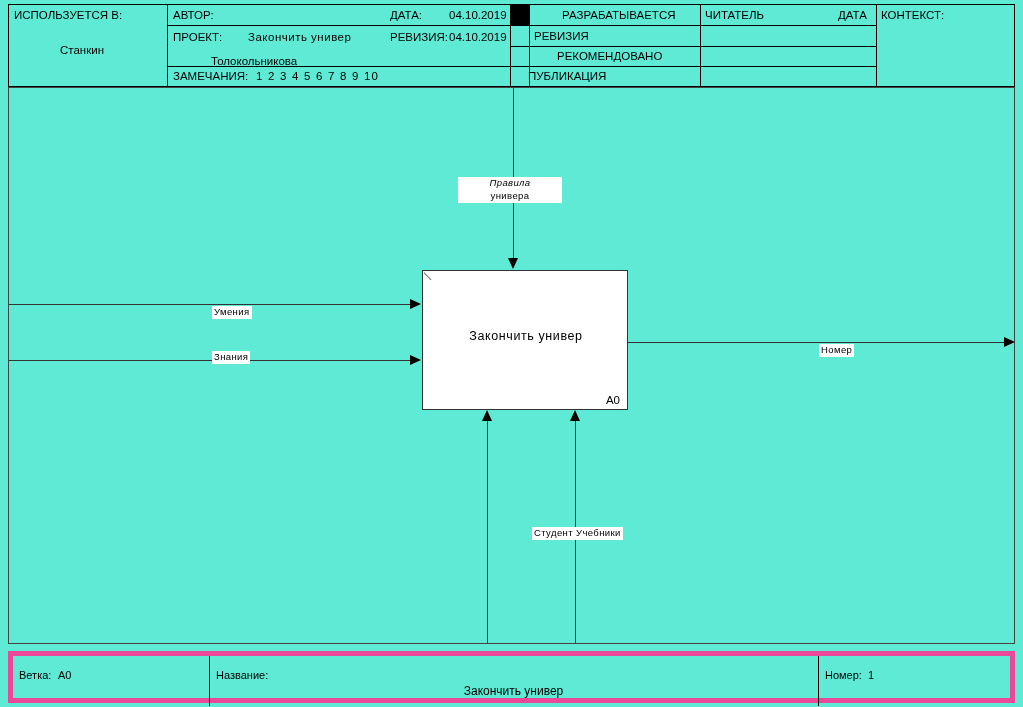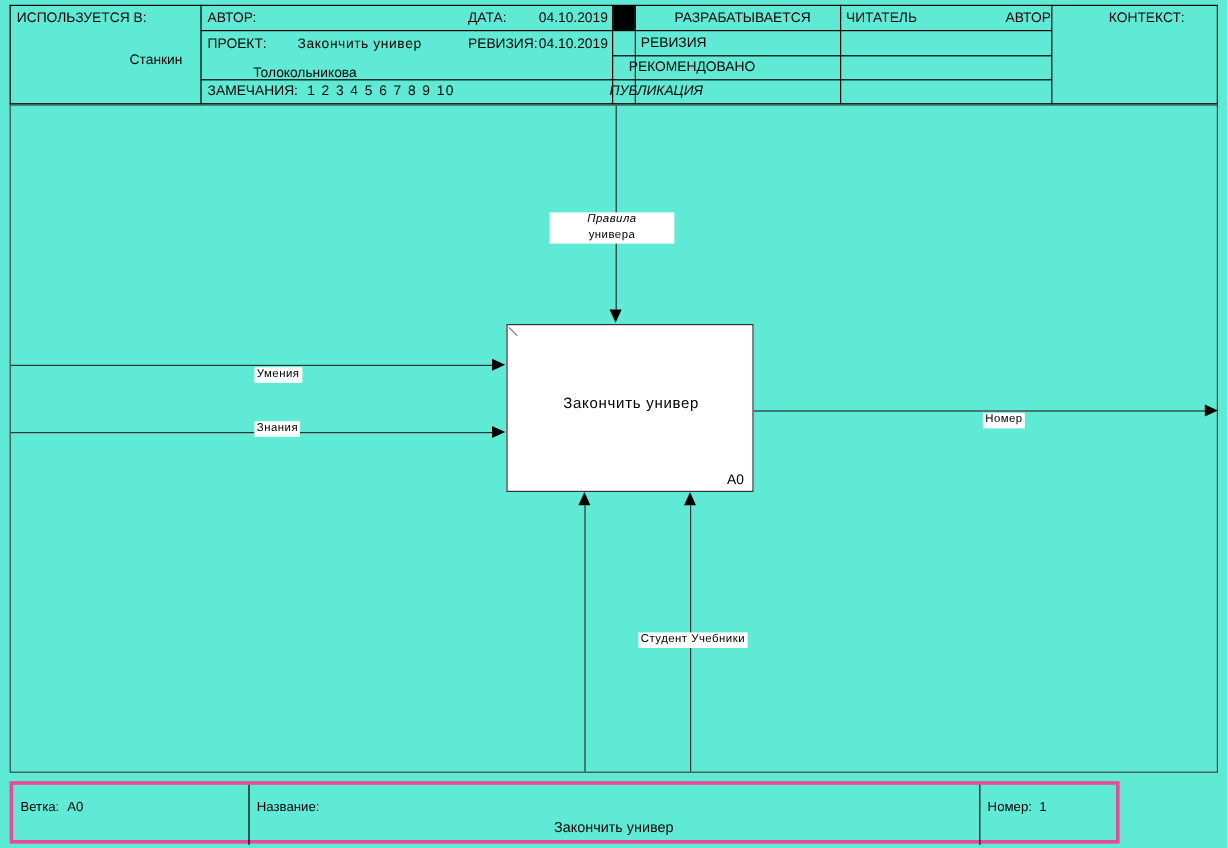"АВТОР" div.cell-text { text: АВТОР -> ДАТА }
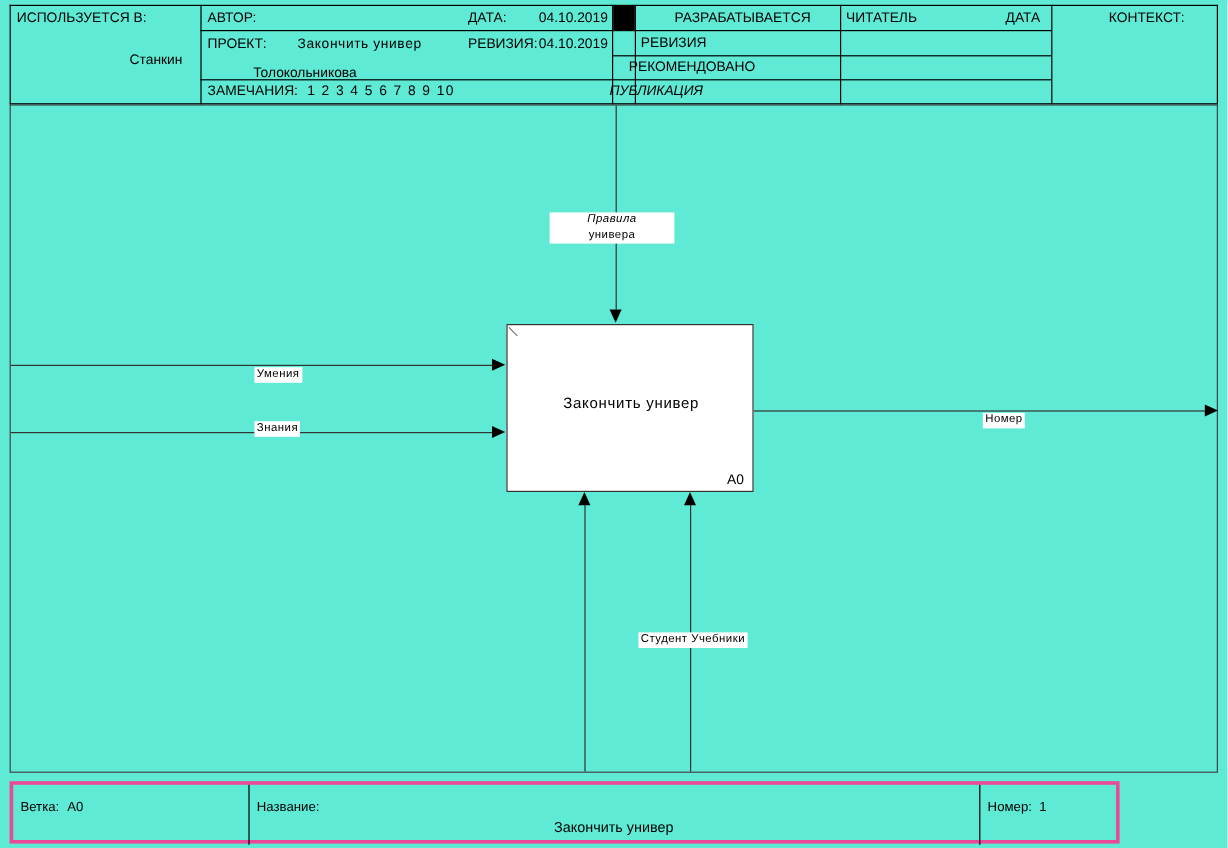"КОНТЕКСТ:" div.cell-text { left: 916px -> 873px }
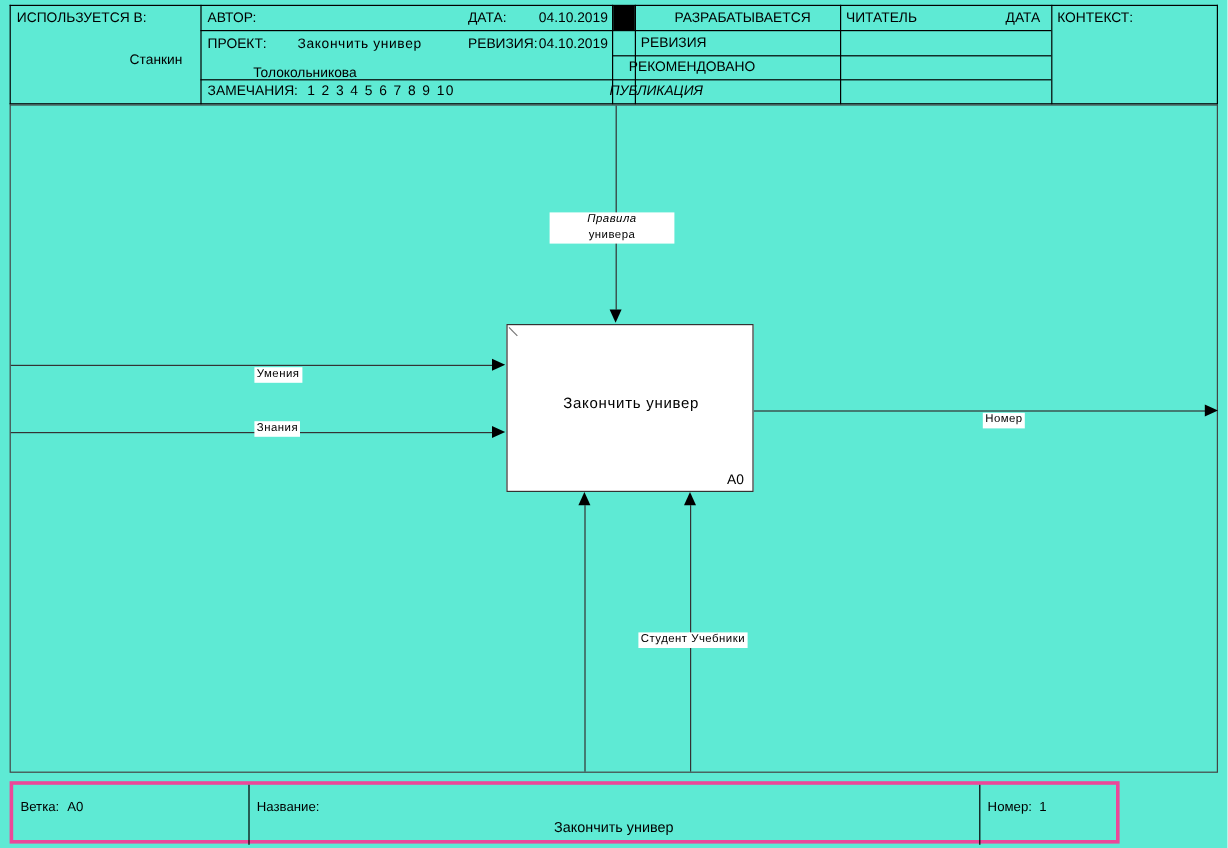"Станкин" div.cell-text { margin-left: 48px -> none }
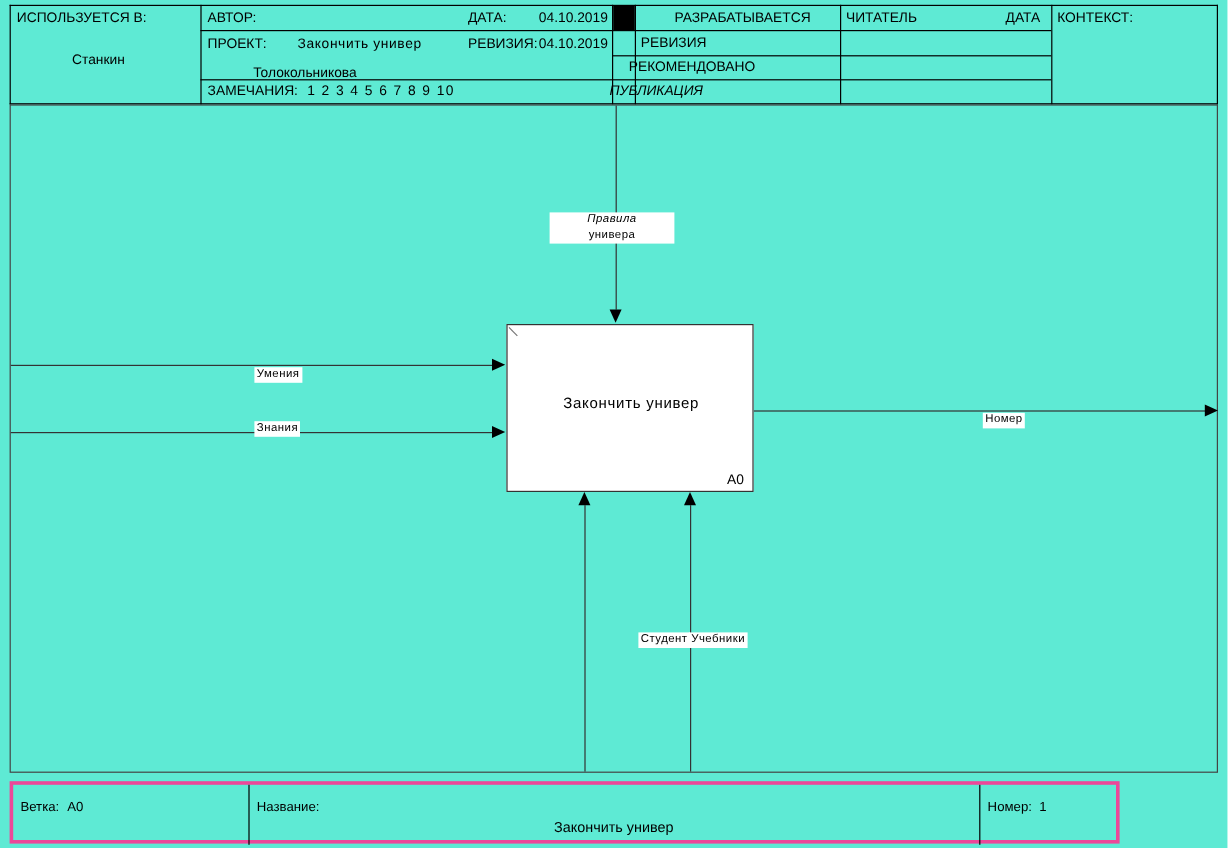"РЕКОМЕНДОВАНО" div.cell-text { left: 516px -> 549px }
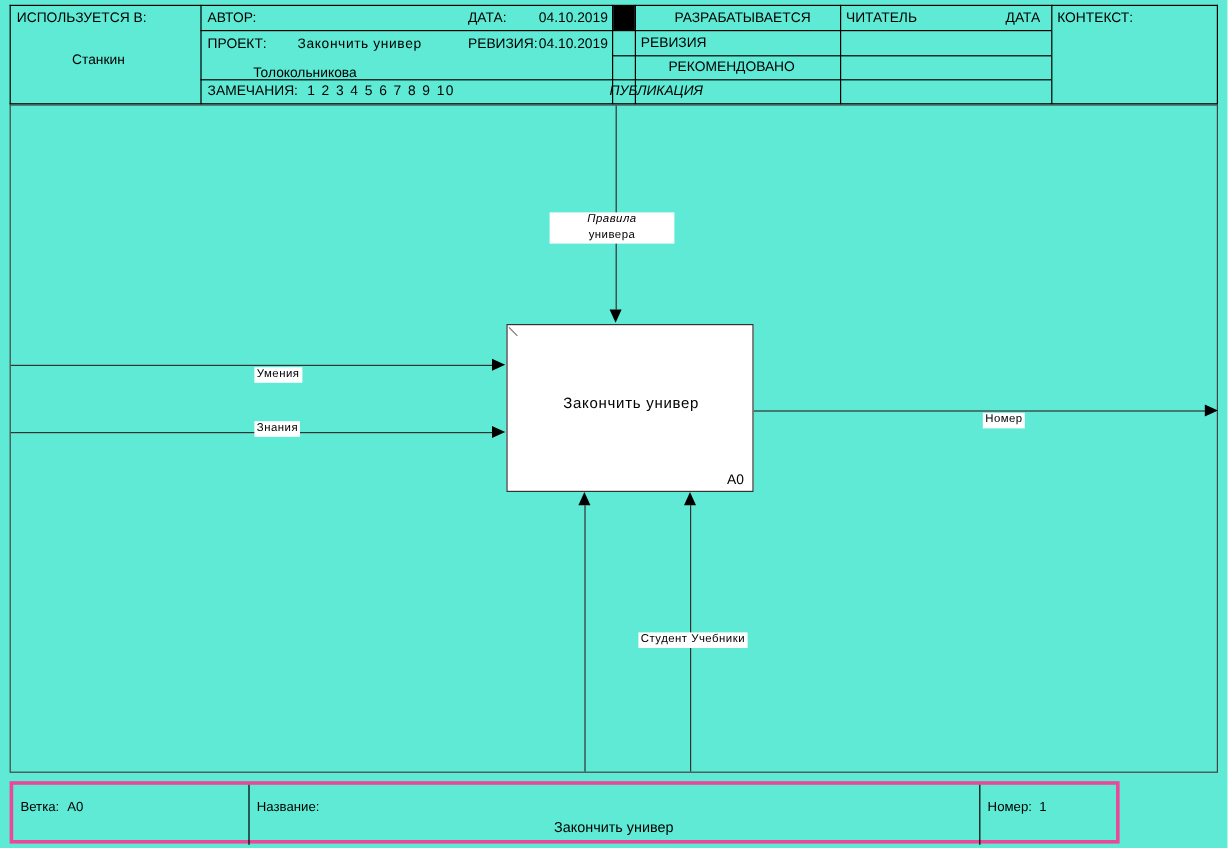"ПУБЛИКАЦИЯ" div.cell-text { font-style: italic -> none; left: 500px -> 520px }
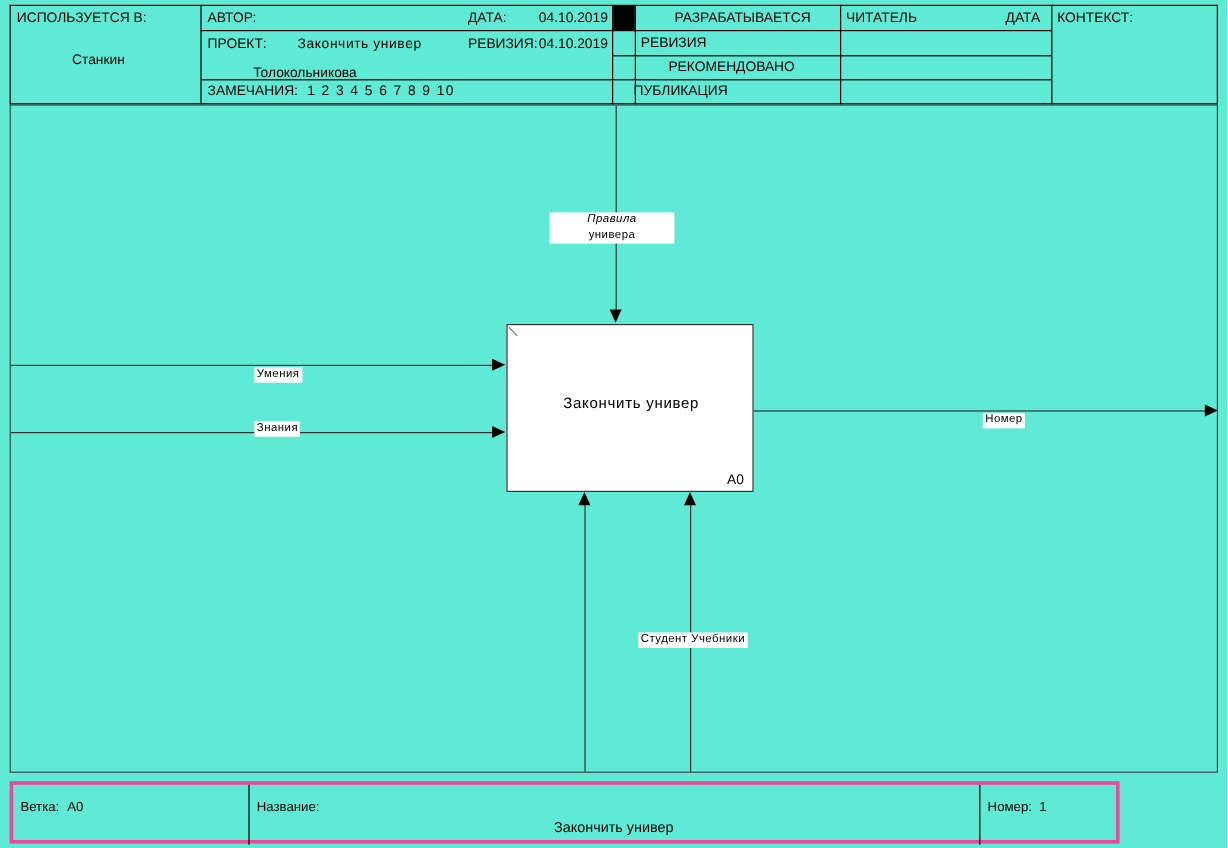"Ветка:" #footer { border: 3px solid #ec4899 -> 5px solid #ec4899; width: 925px -> 1007px }
